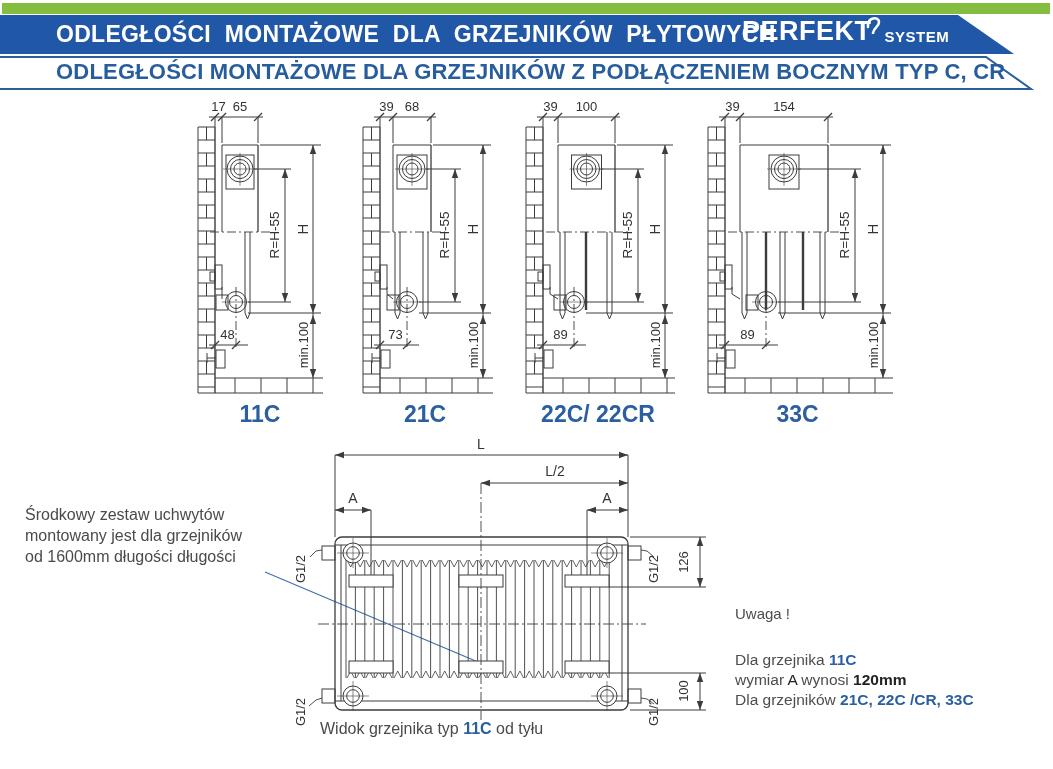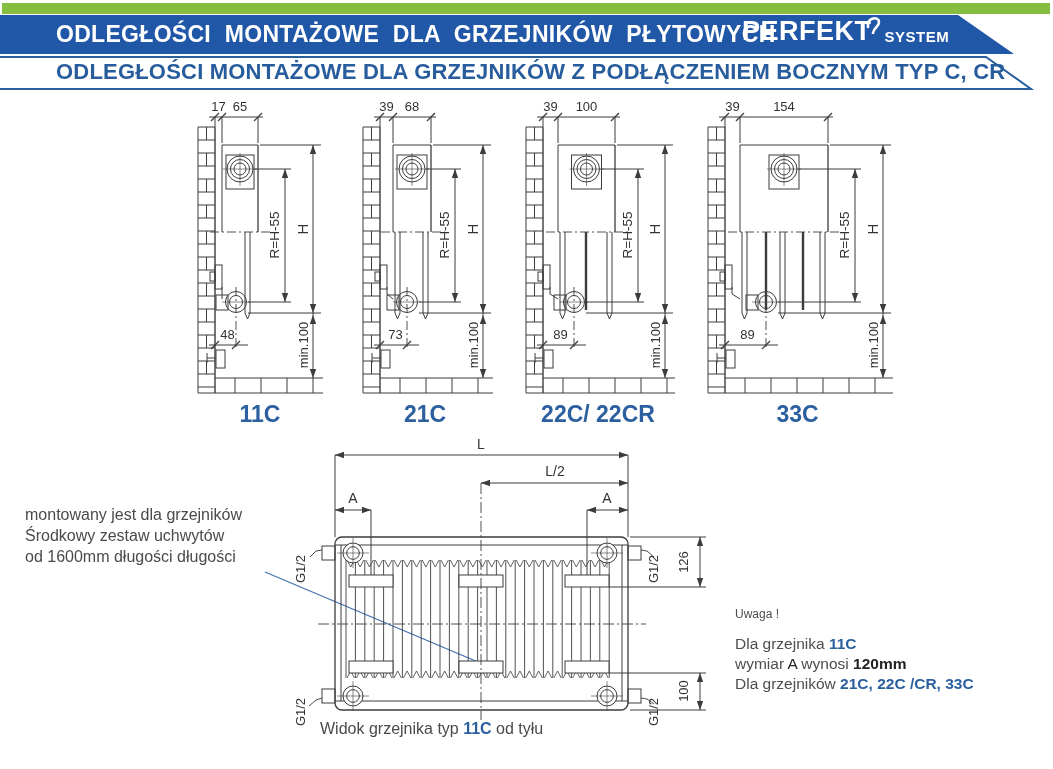"montowany jest dla grzejników" div { order: before "Środkowy zestaw uchwytów" -> after "Środkowy zestaw uchwytów" }
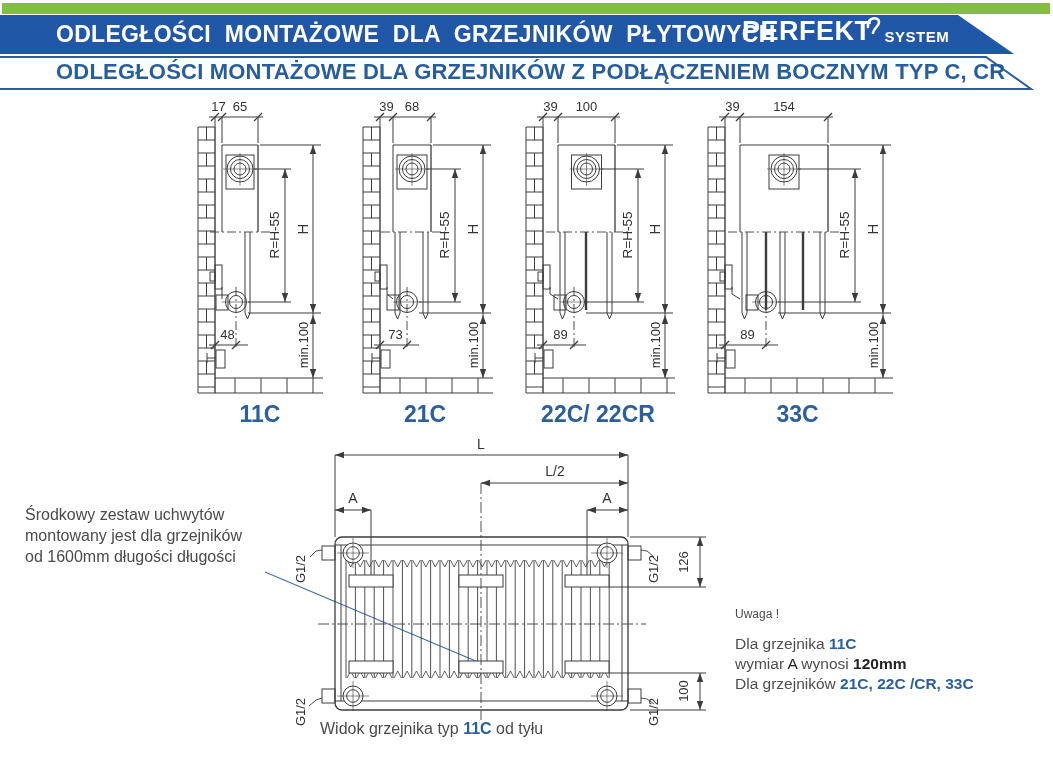"Uwaga !" .rn-h { font-size: 12px -> 15px; margin-bottom: 10px -> 26px }
